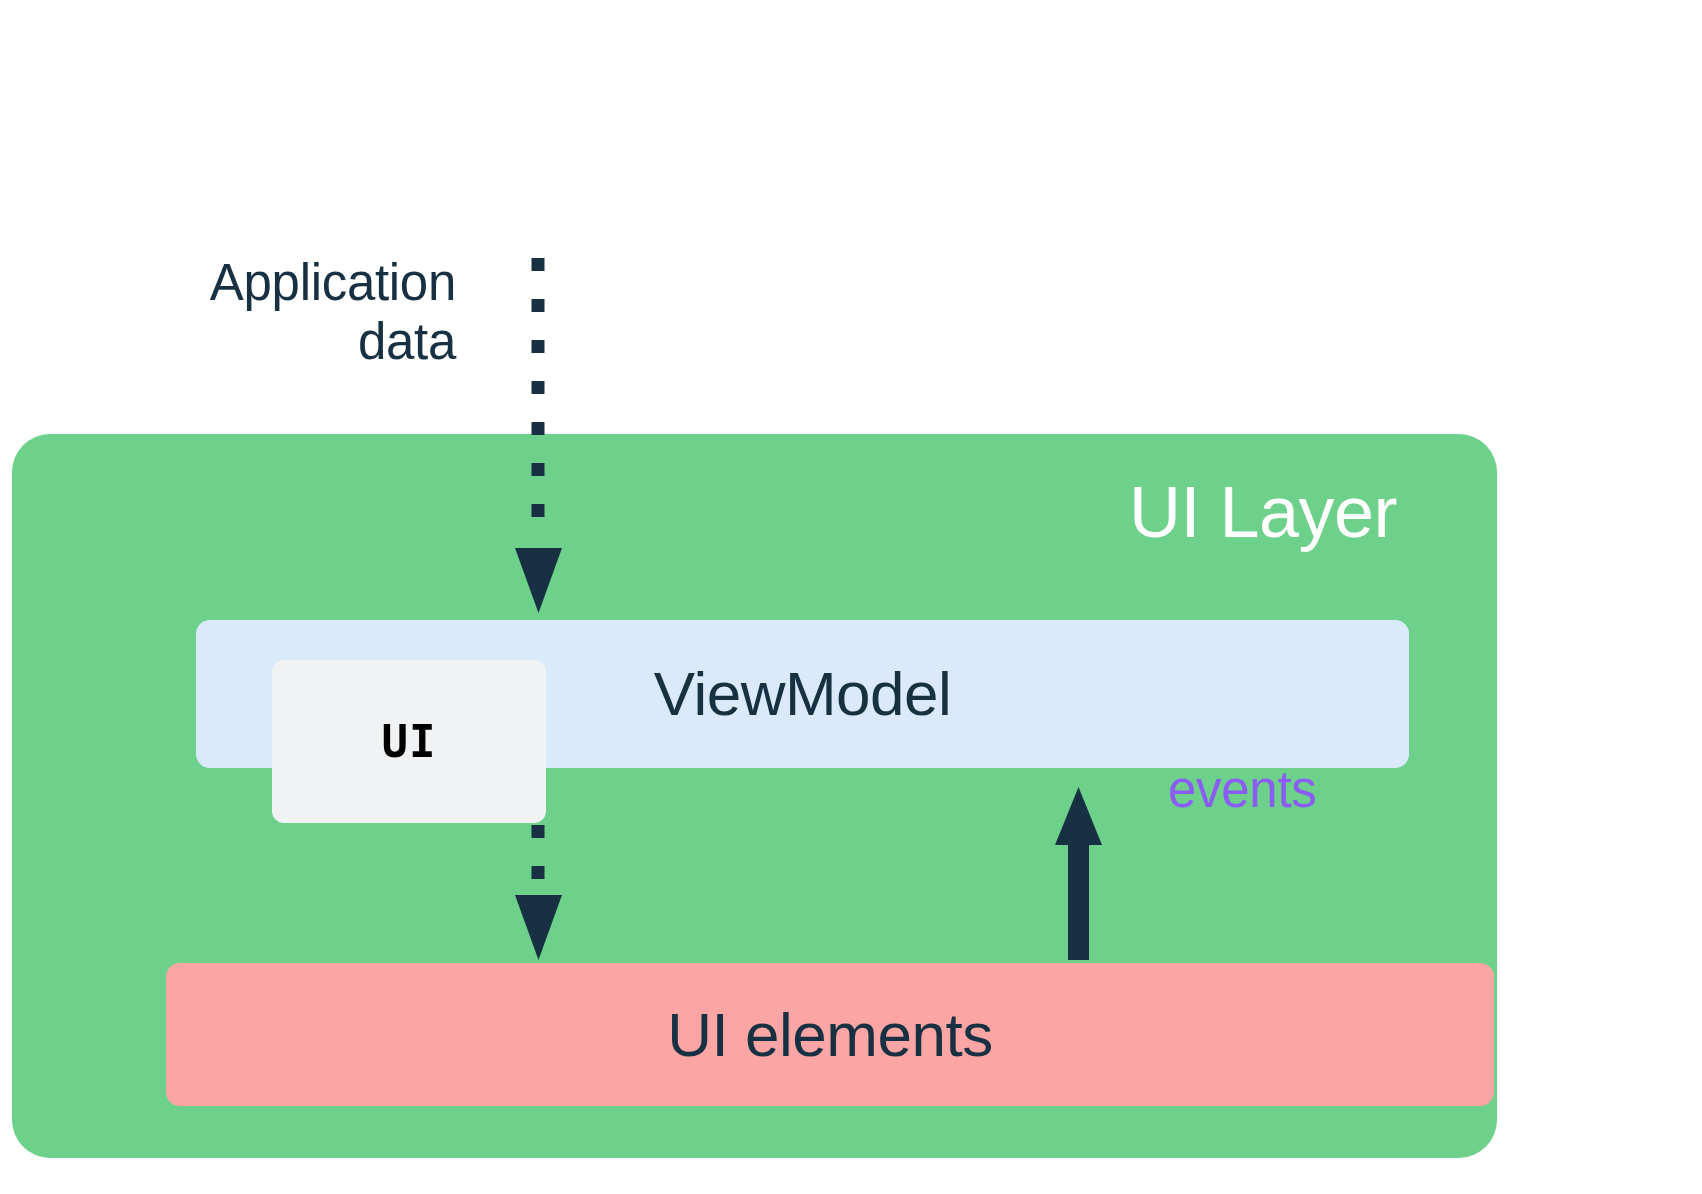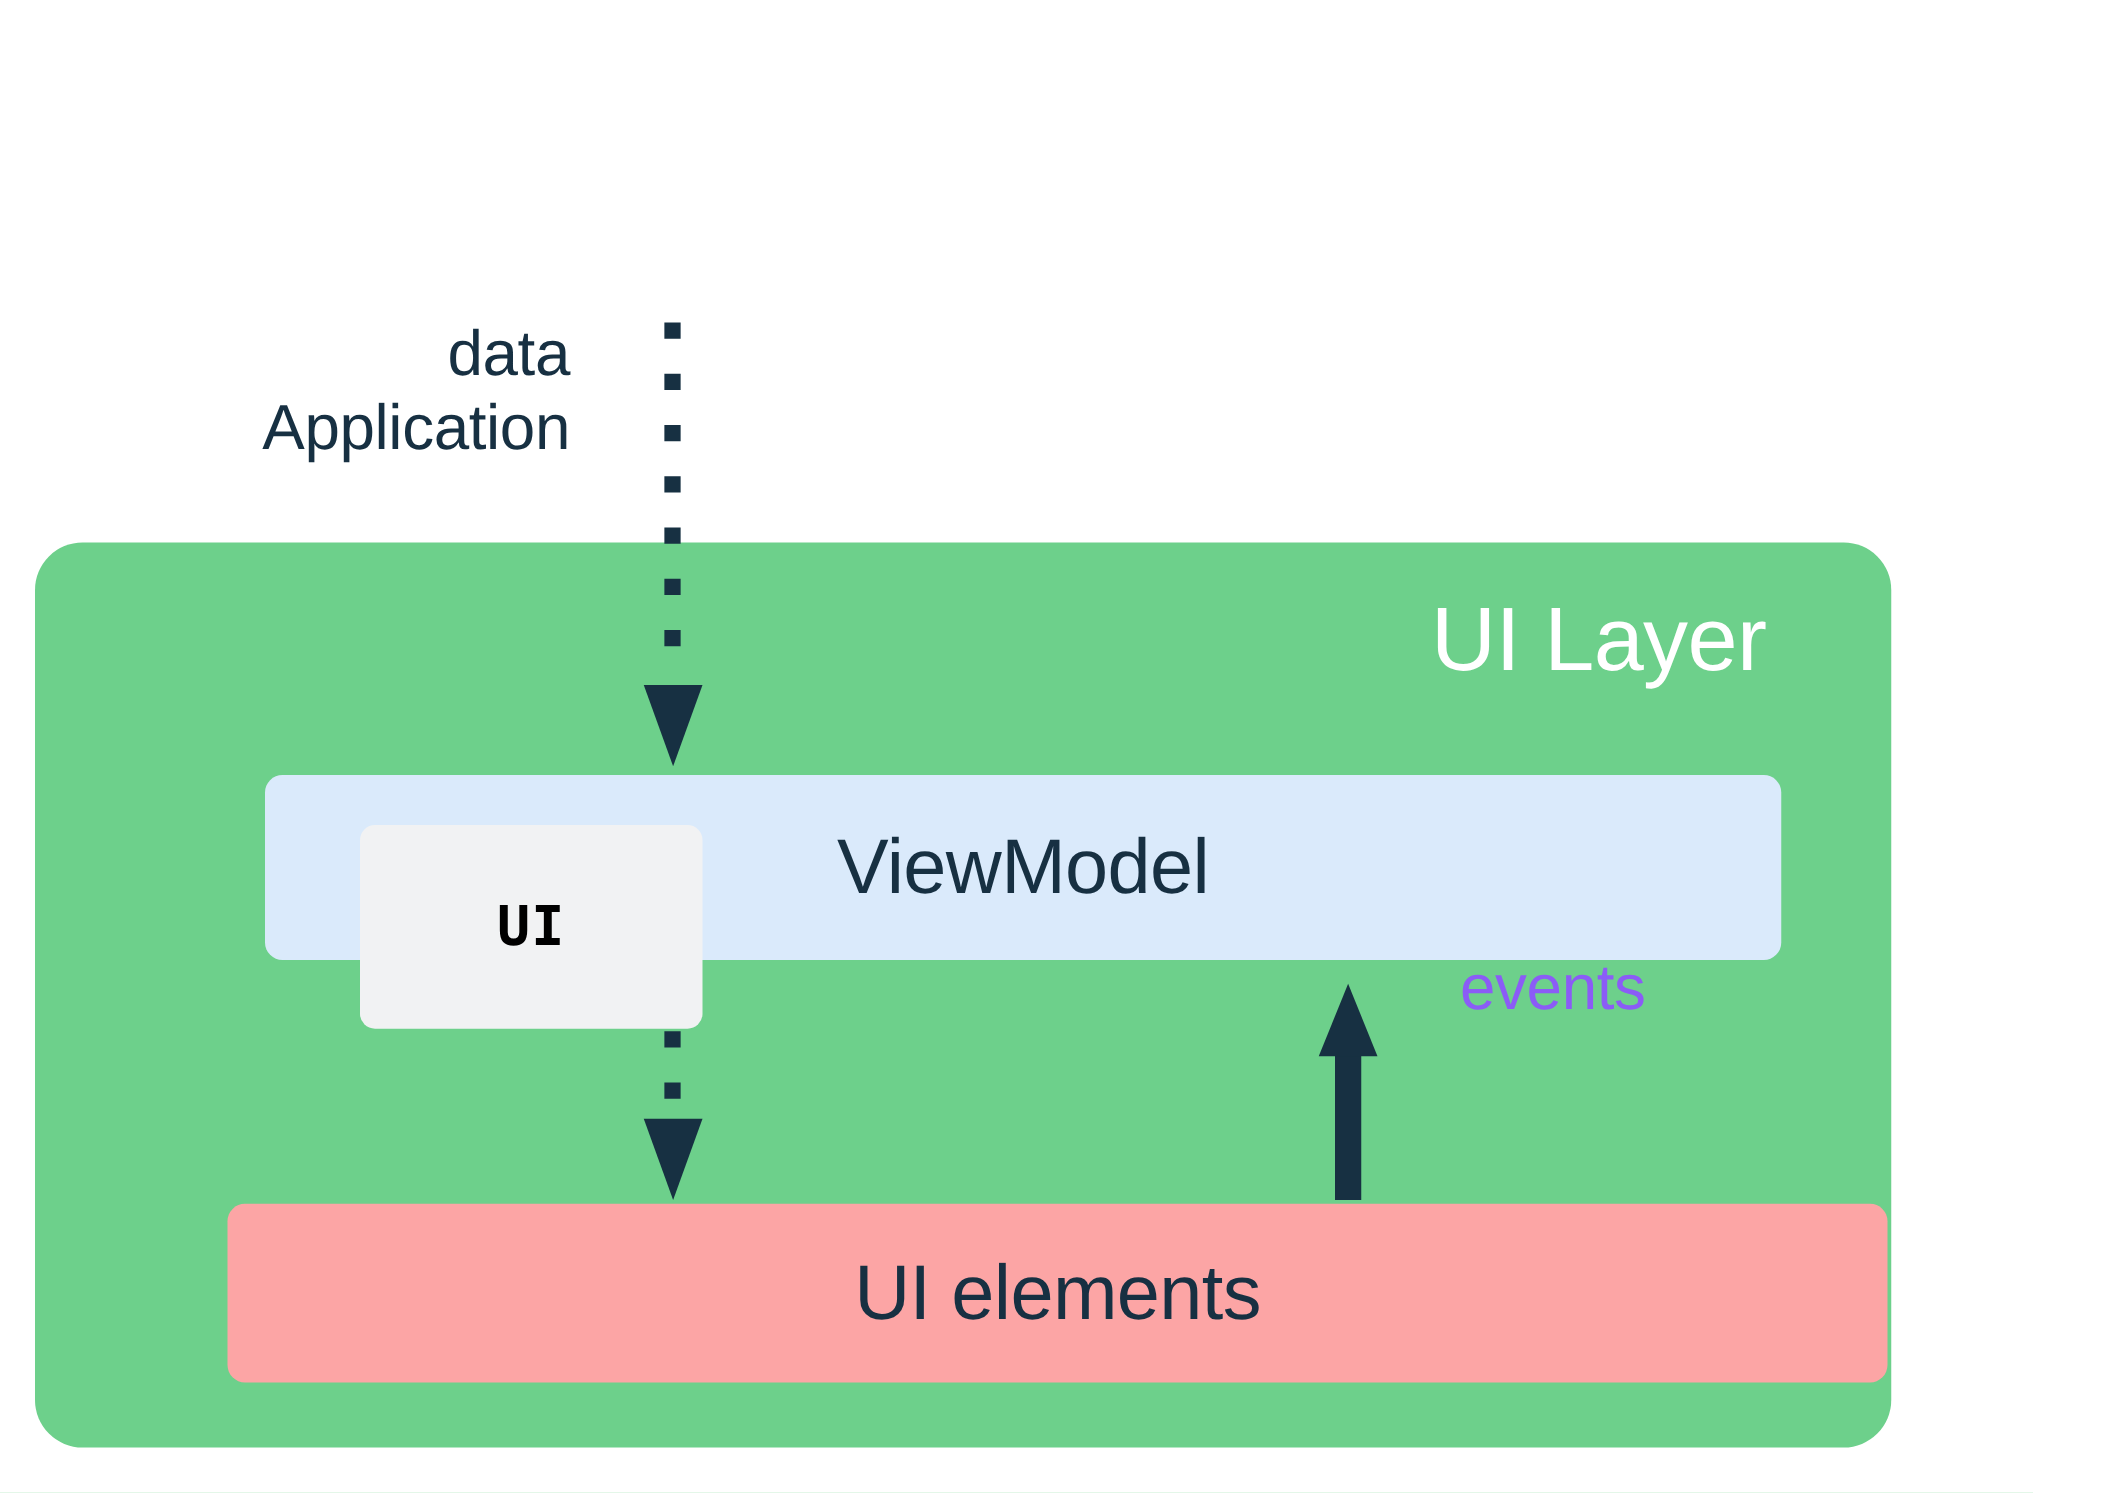"data" div { order: before "Application" -> after "Application" }
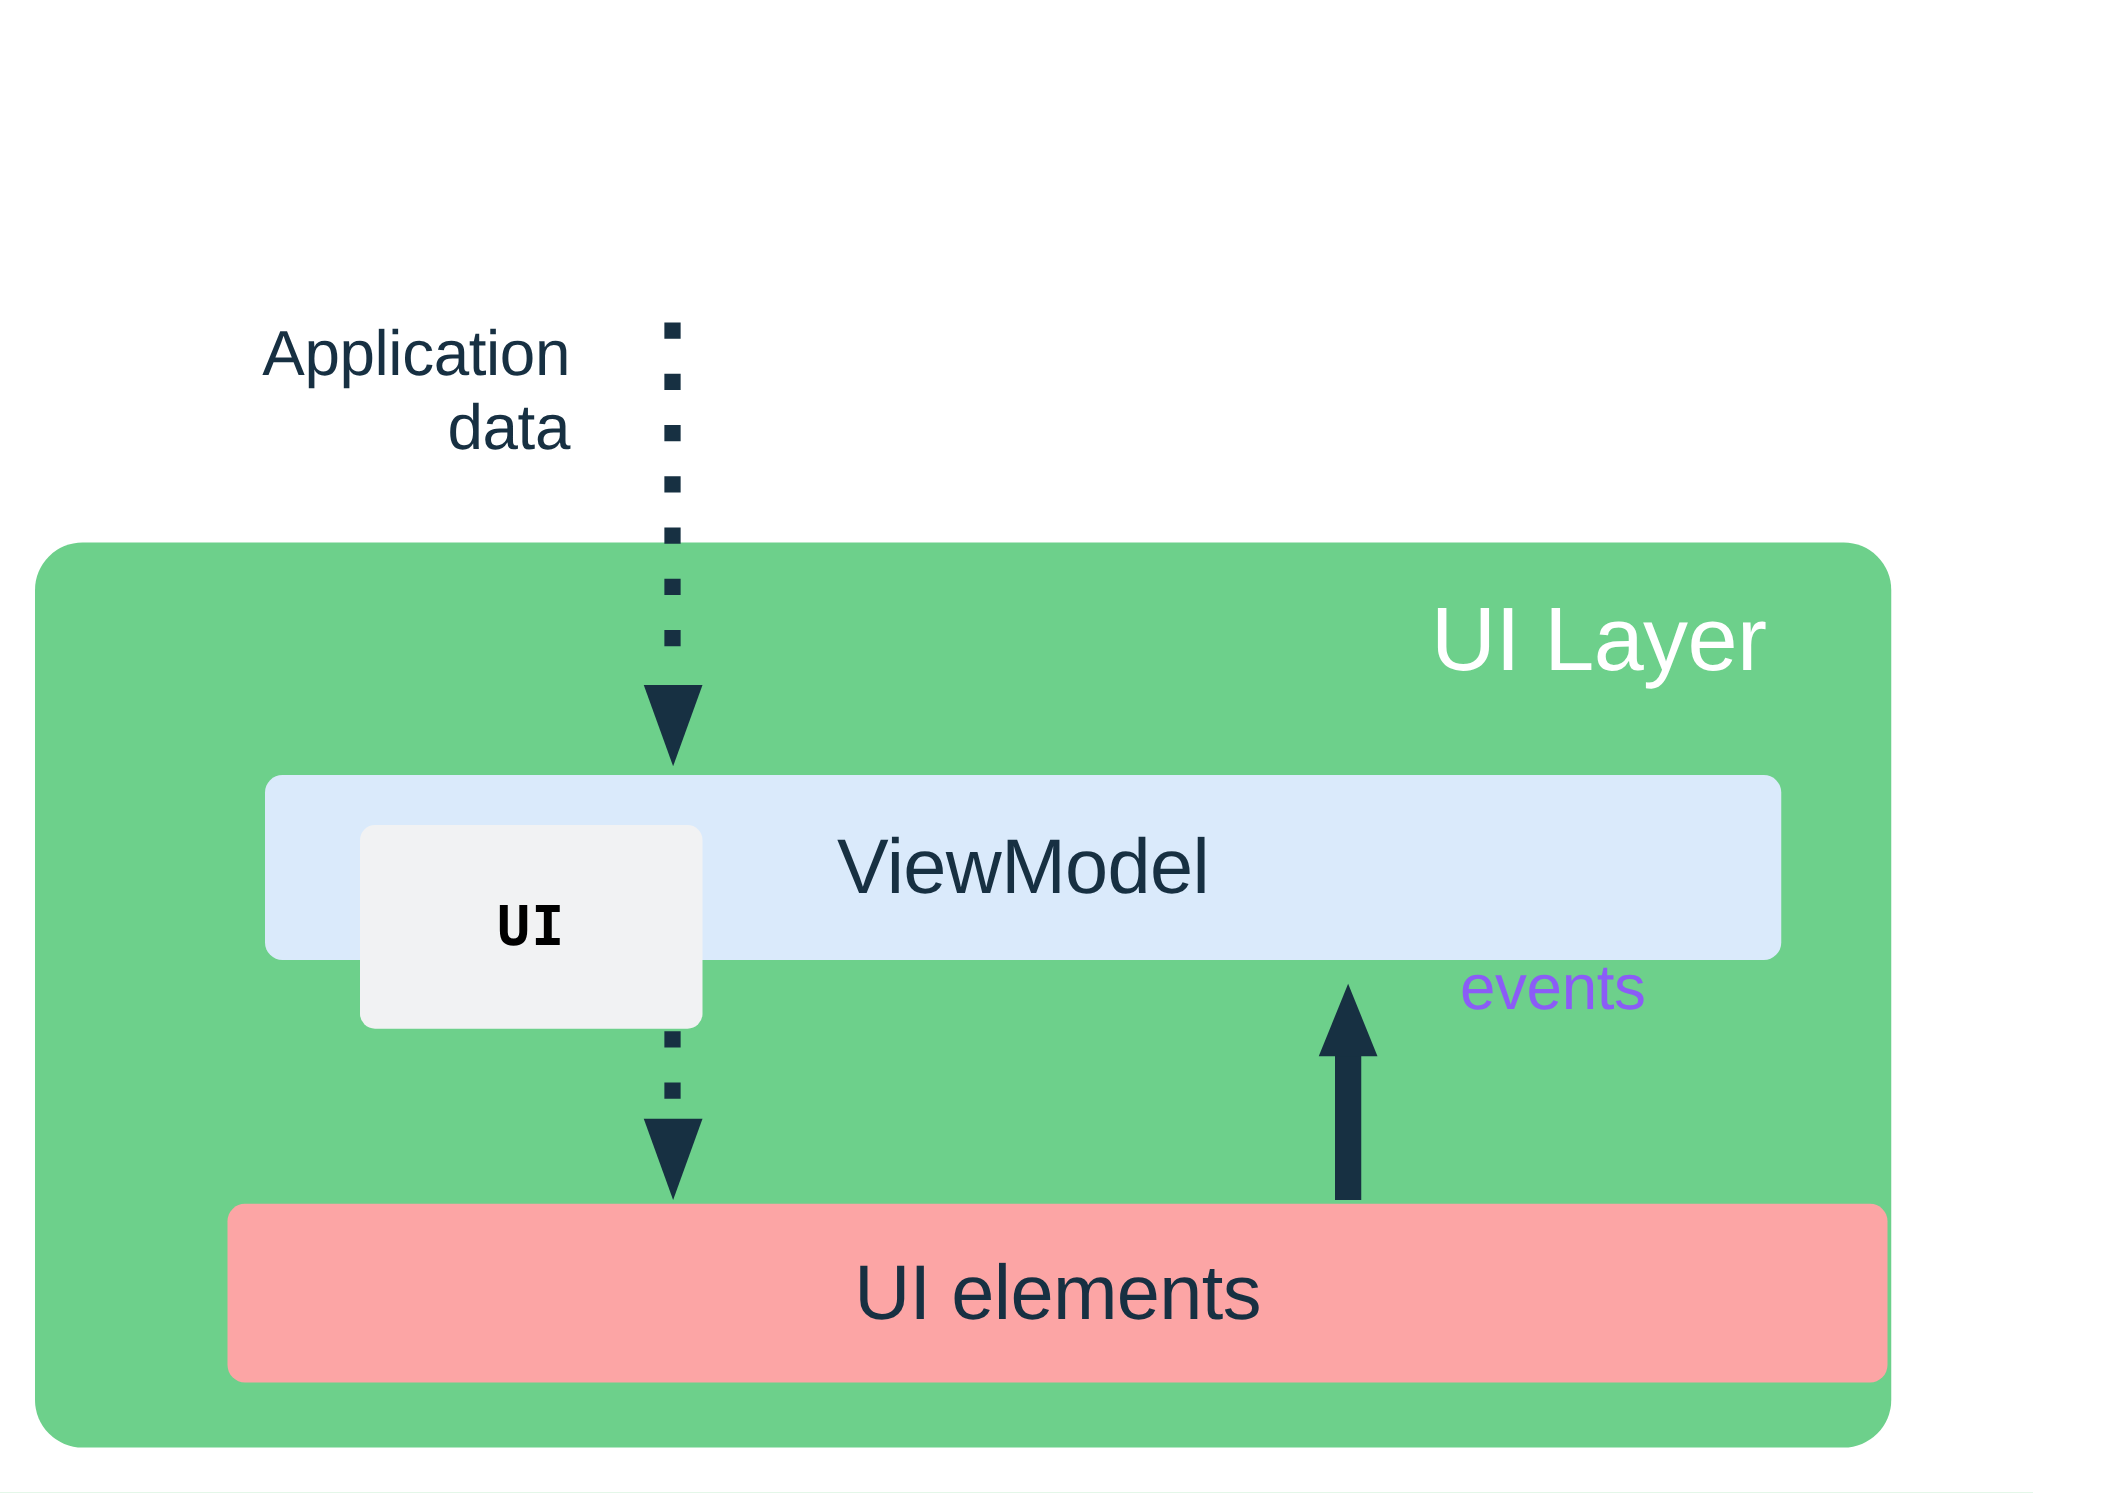"UI Layer" .ui-layer { left: 28px -> 12px }
